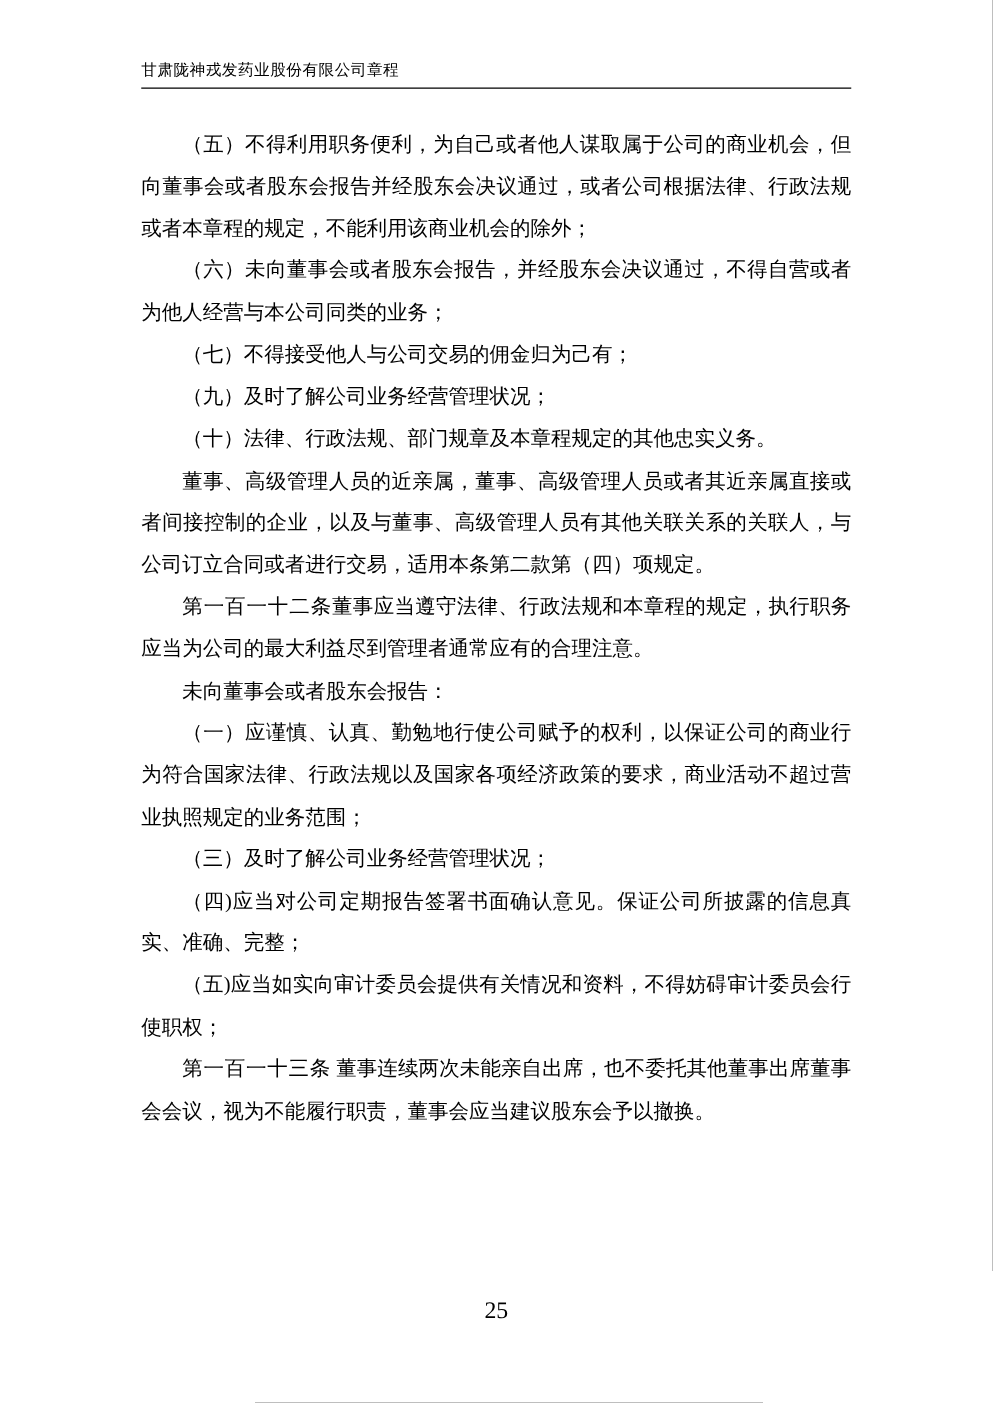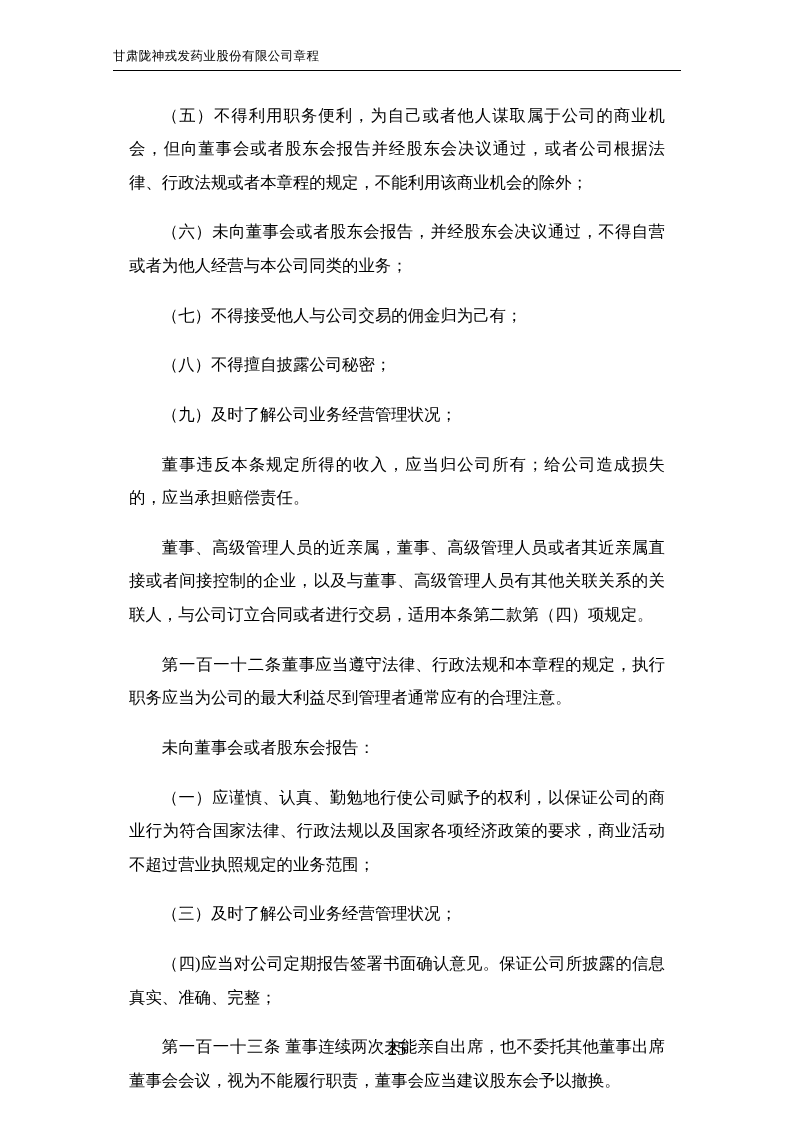"（五）不得利用职务便利，为自己或者他人谋取属于公司的商业机会，但向董事会或者股东" .para { margin: 16px -> 0 }
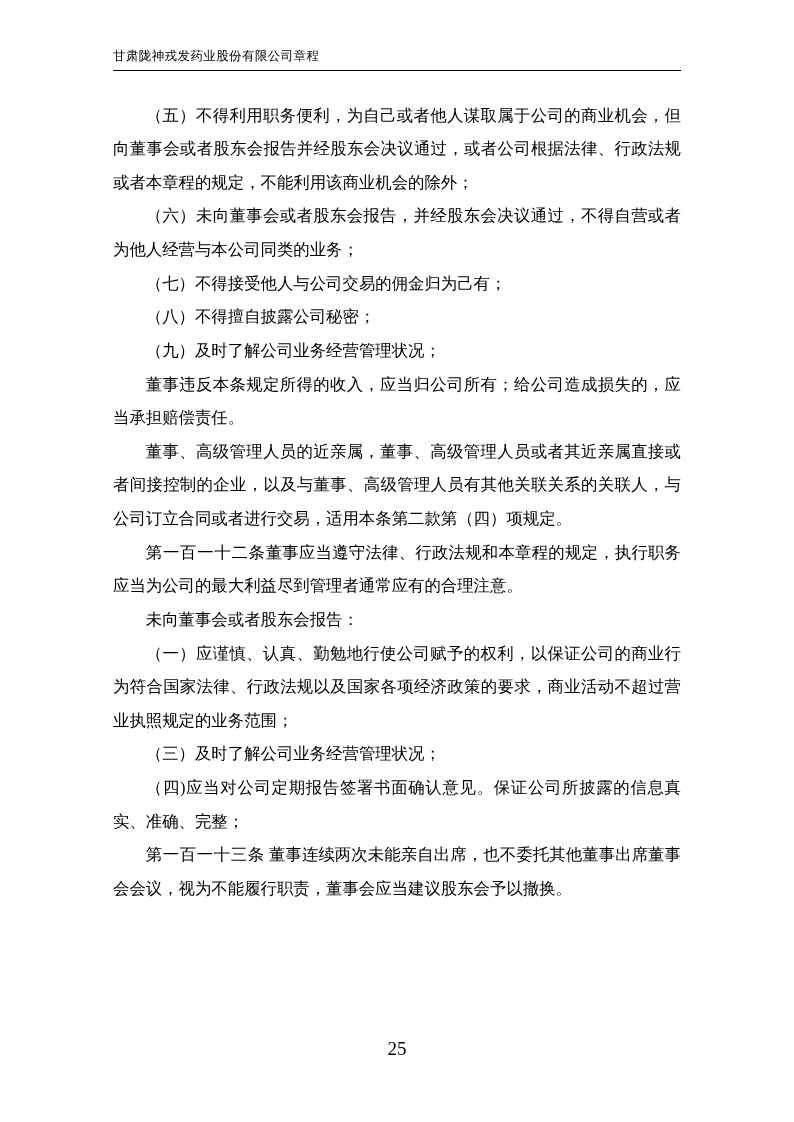"（八）不得擅自披露公司秘密；" p.para { html: <p>（八）不得擅自披露公司秘密；</p> -> none }
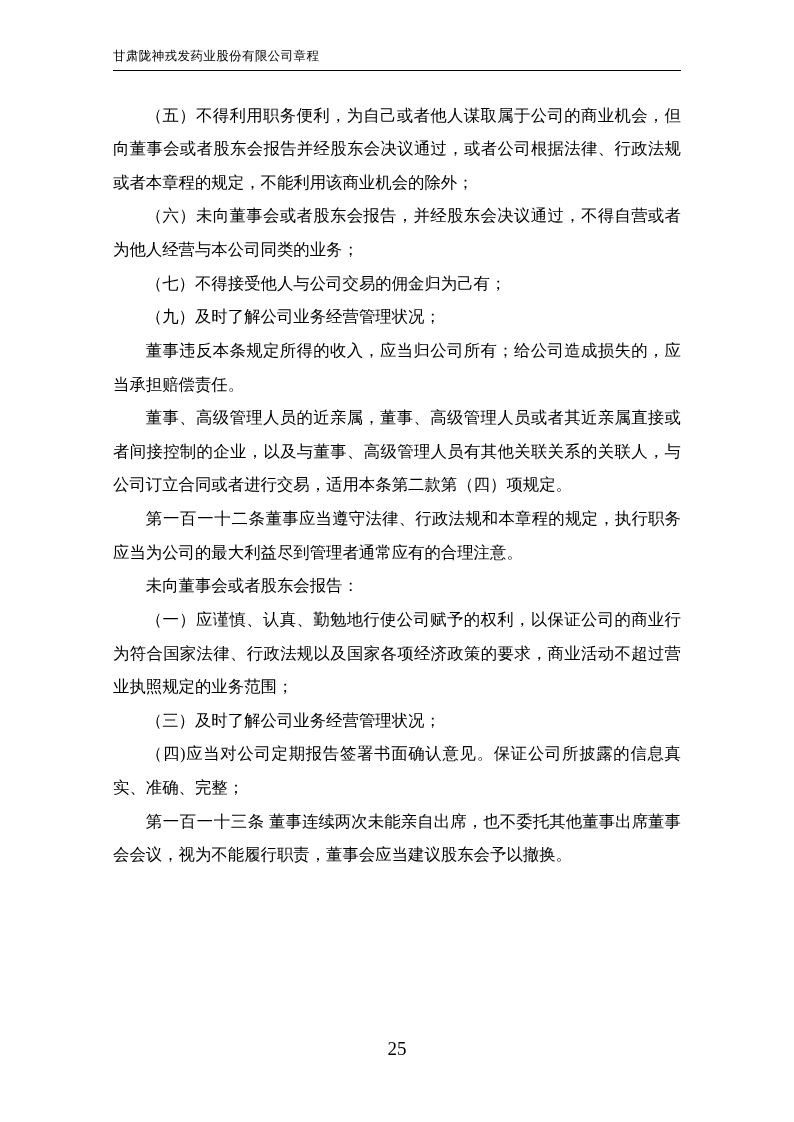"（十）法律、行政法规、部门规章及本章程规定的其他忠实义务。" p.para { html: none -> <p>（十）法律、行政法规、部门规章及本章程规定的其他忠实义务。</p> }
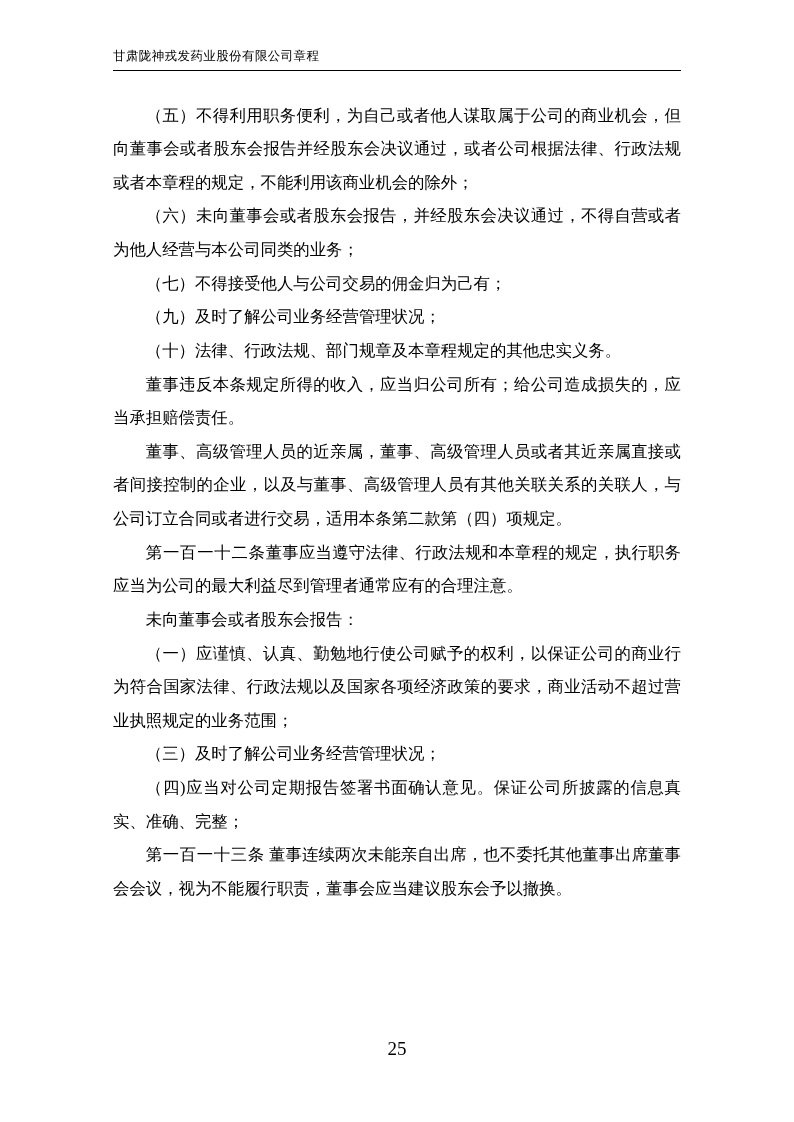"董事违反本条规定所得的收入，应当归公司所有；给公司造成损失的，应当承担赔偿责任。" p.para { html: <p>董事违反本条规定所得的收入，应当归公司所有；给公司造成损失的，应当承担赔偿责任。</p> -> none }
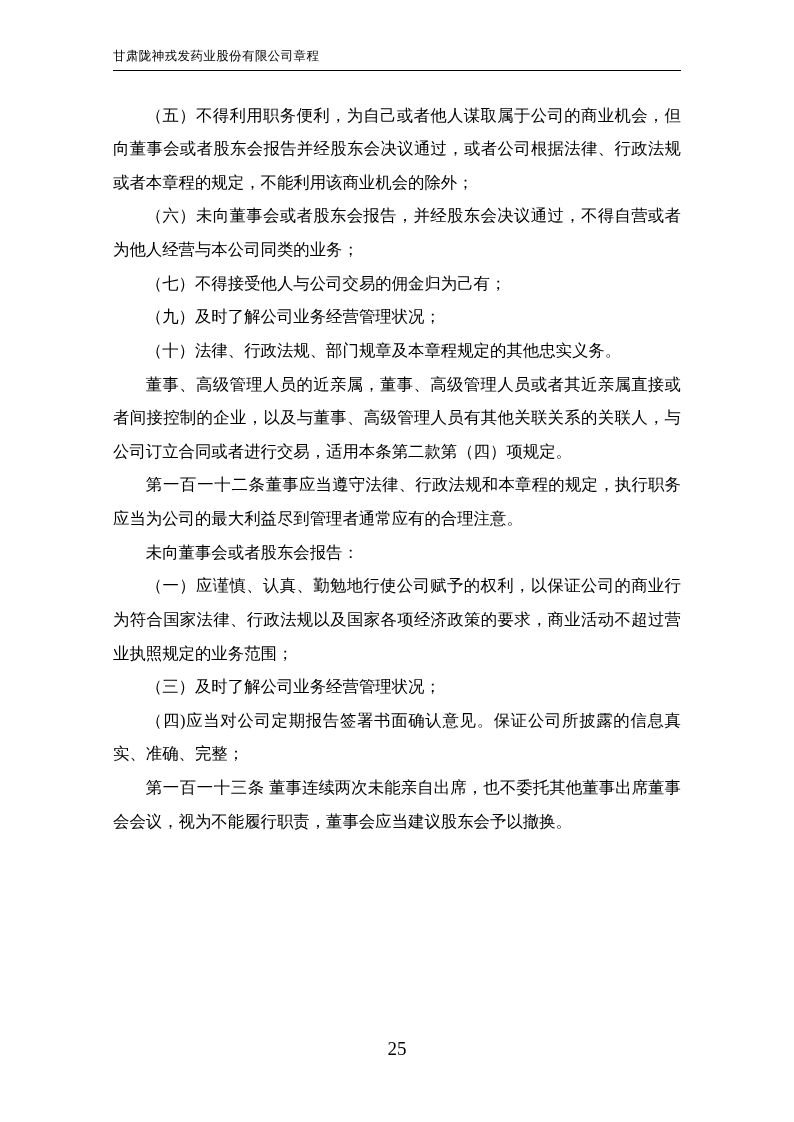"（五)应当如实向审计委员会提供有关情况和资料，不得妨碍审计委员会行使职权；" p.para { html: none -> <p>（五)应当如实向审计委员会提供有关情况和资料，不得妨碍审计委员会行使职权；</p> }
